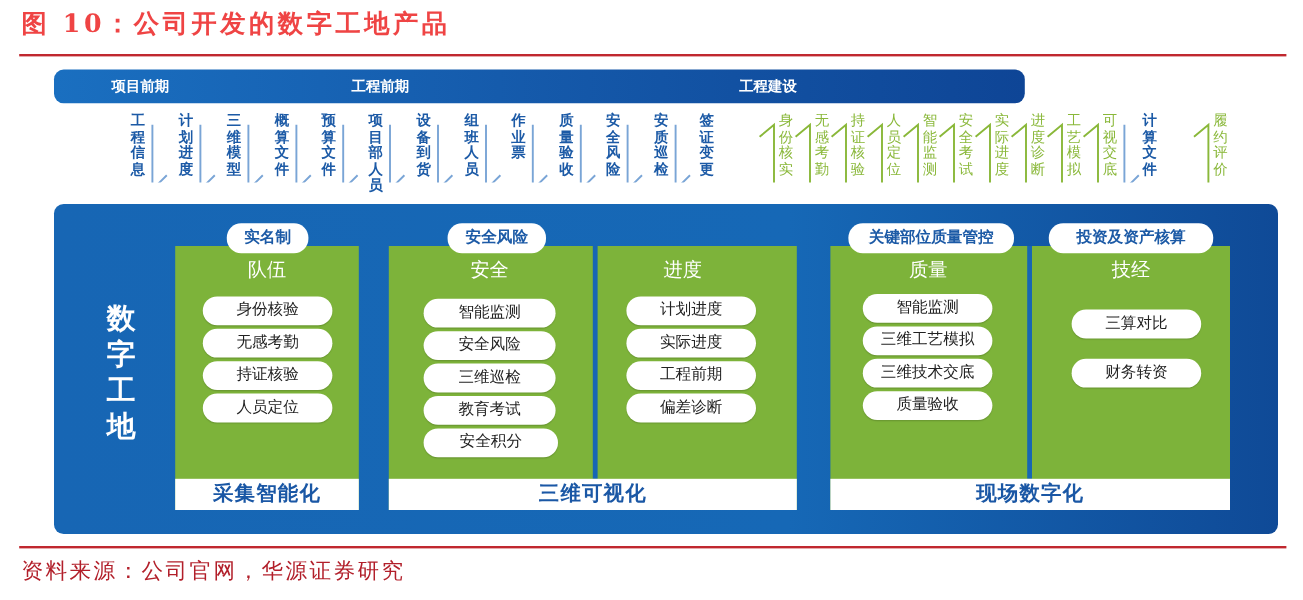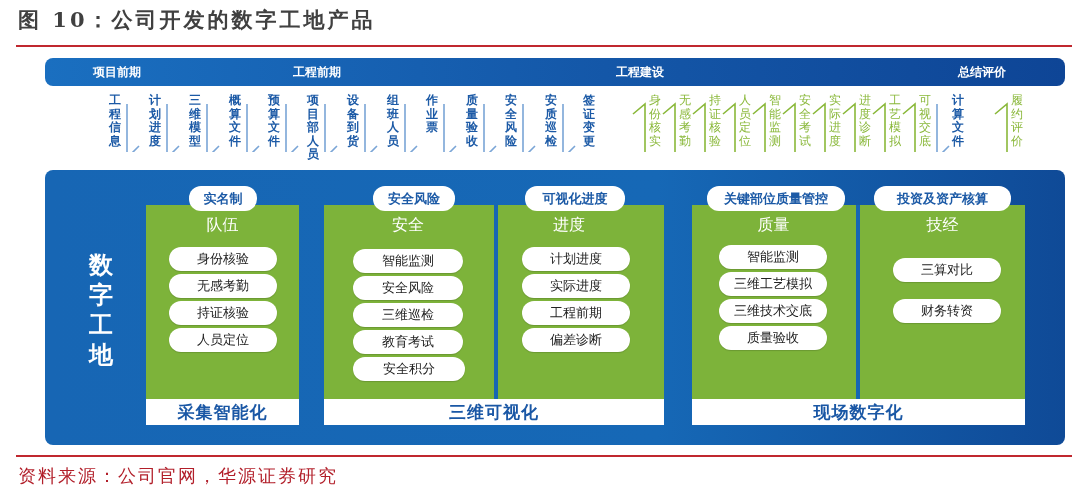"图 10：公司开发的数字工地产品" .fig-title { color: #404040 -> #ef4444 }
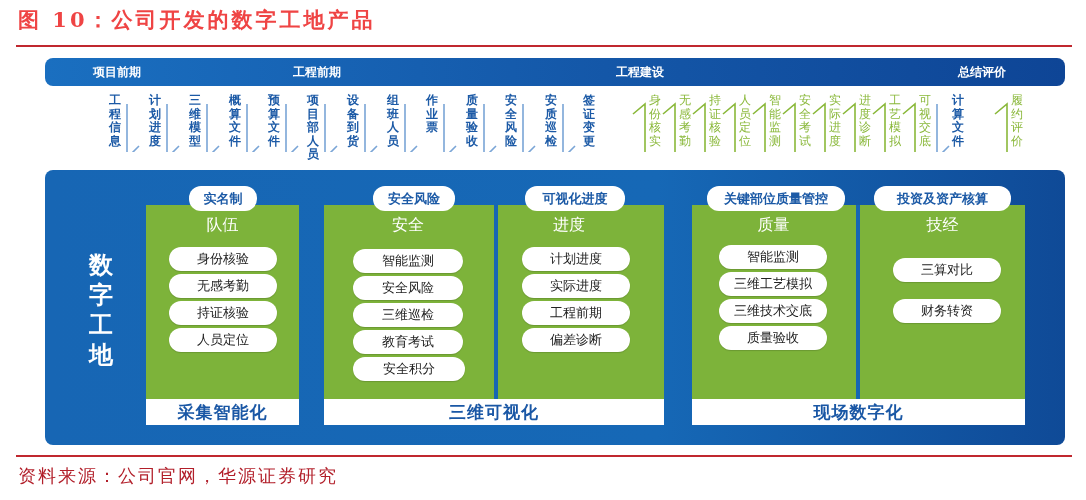"项目前期" .phase-bar { width: 1020px -> 809px }
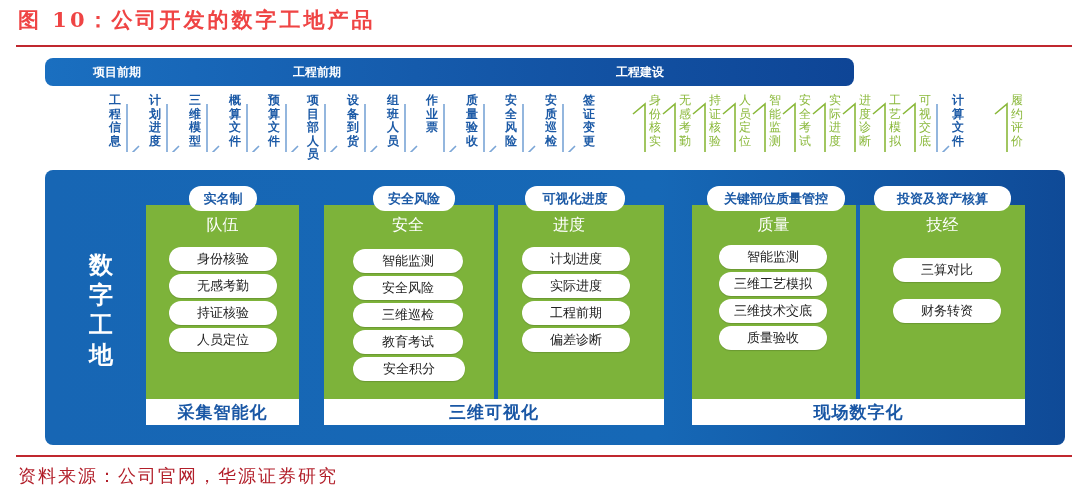"可视化进度" div.col-tag { html: <div>可视化进度</div> -> none }
